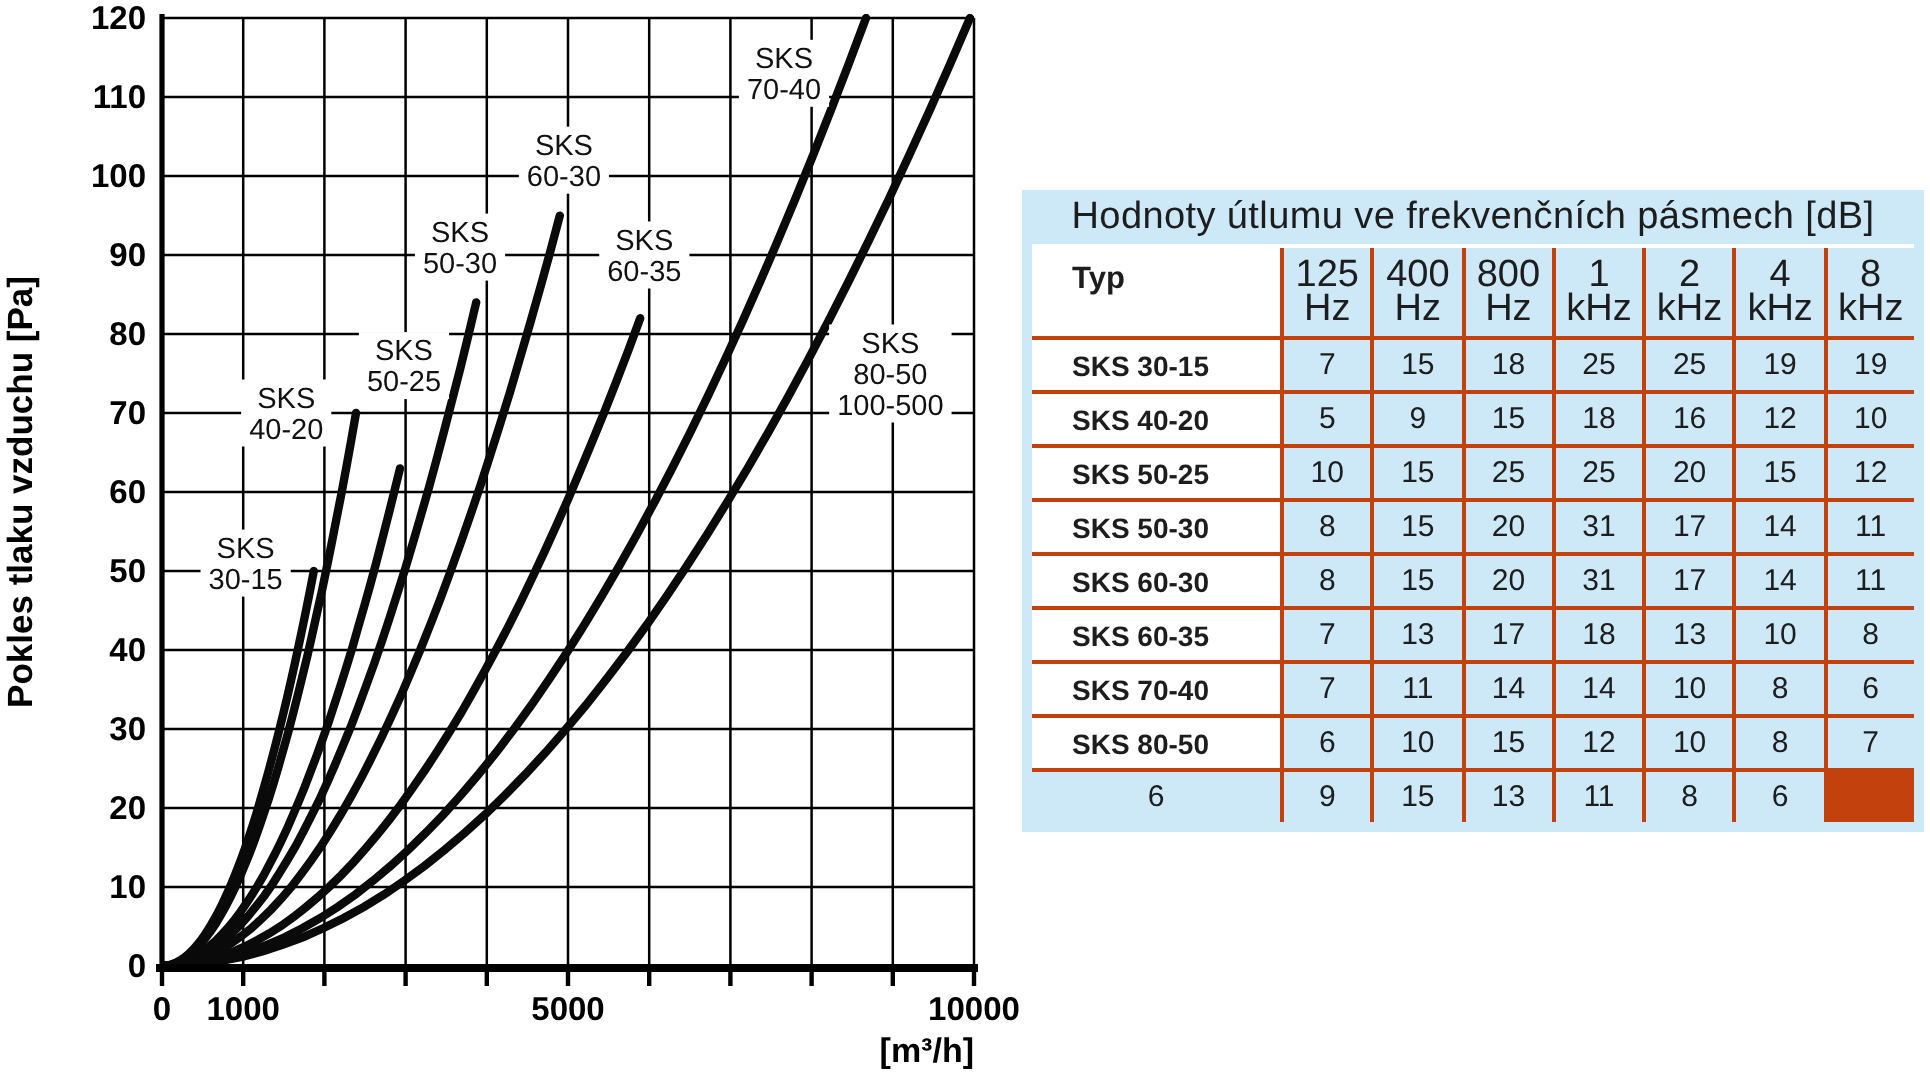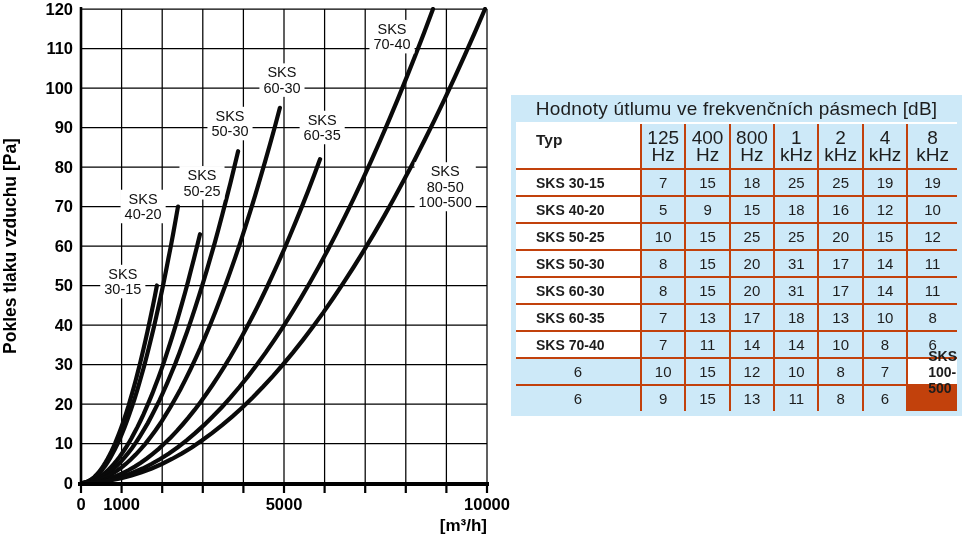"SKS 80-50" div.cell { html: none -> <div>SKS 80-50</div> }
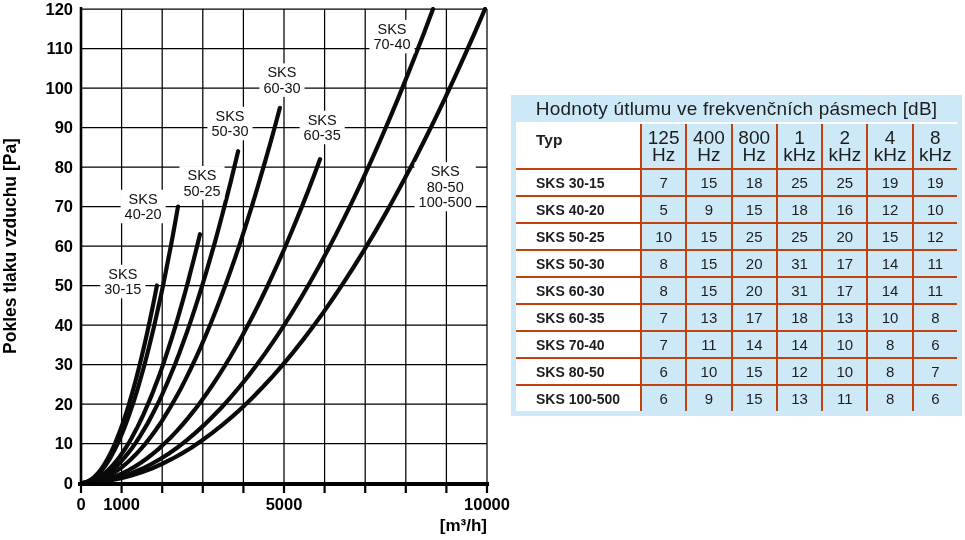"SKS 100-500" div.cell { html: <div>SKS 100-500</div> -> none }
